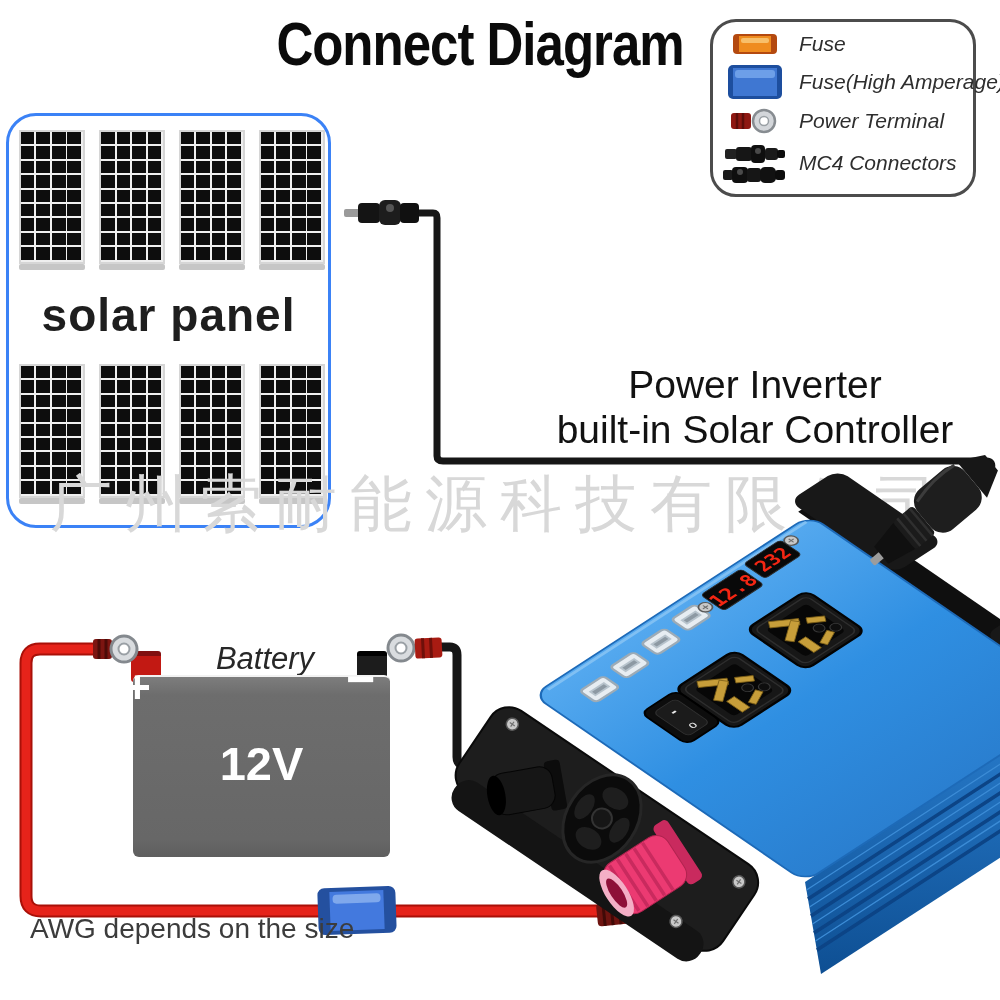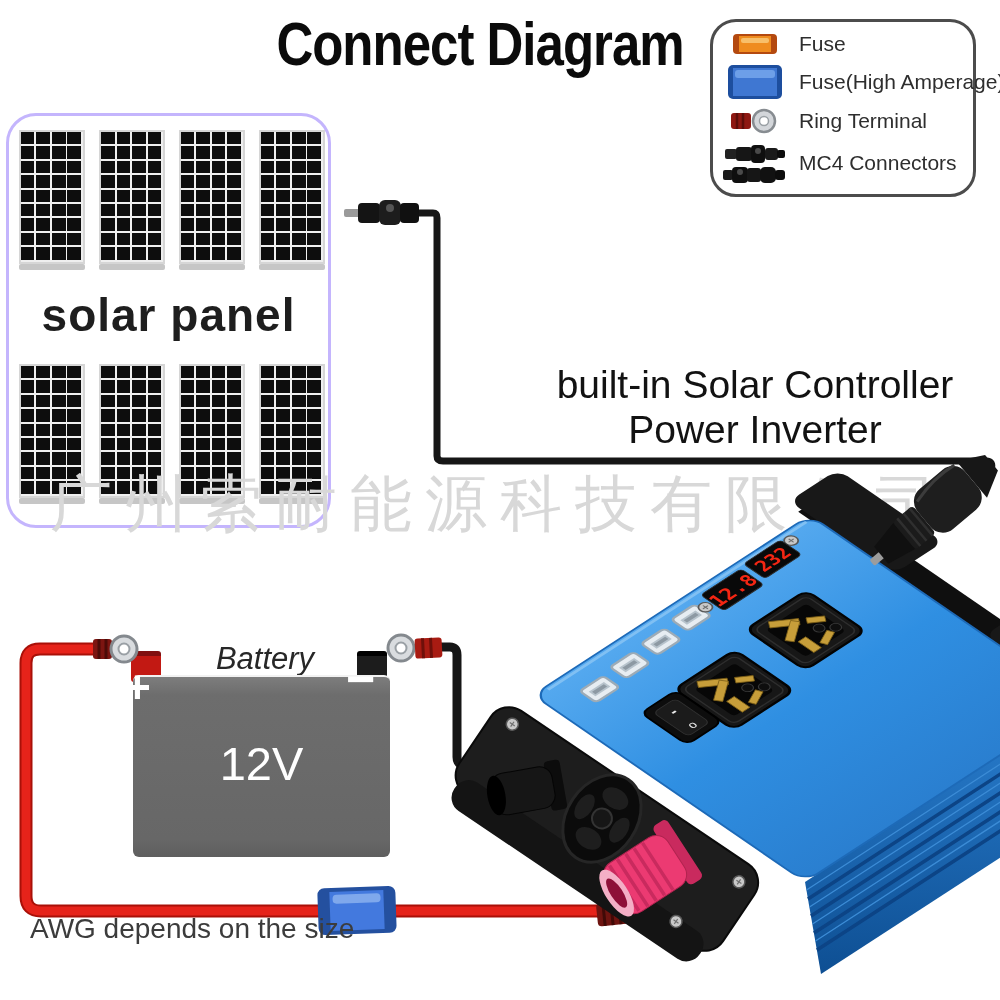"Fuse" .legend-row { font-style: none -> italic }
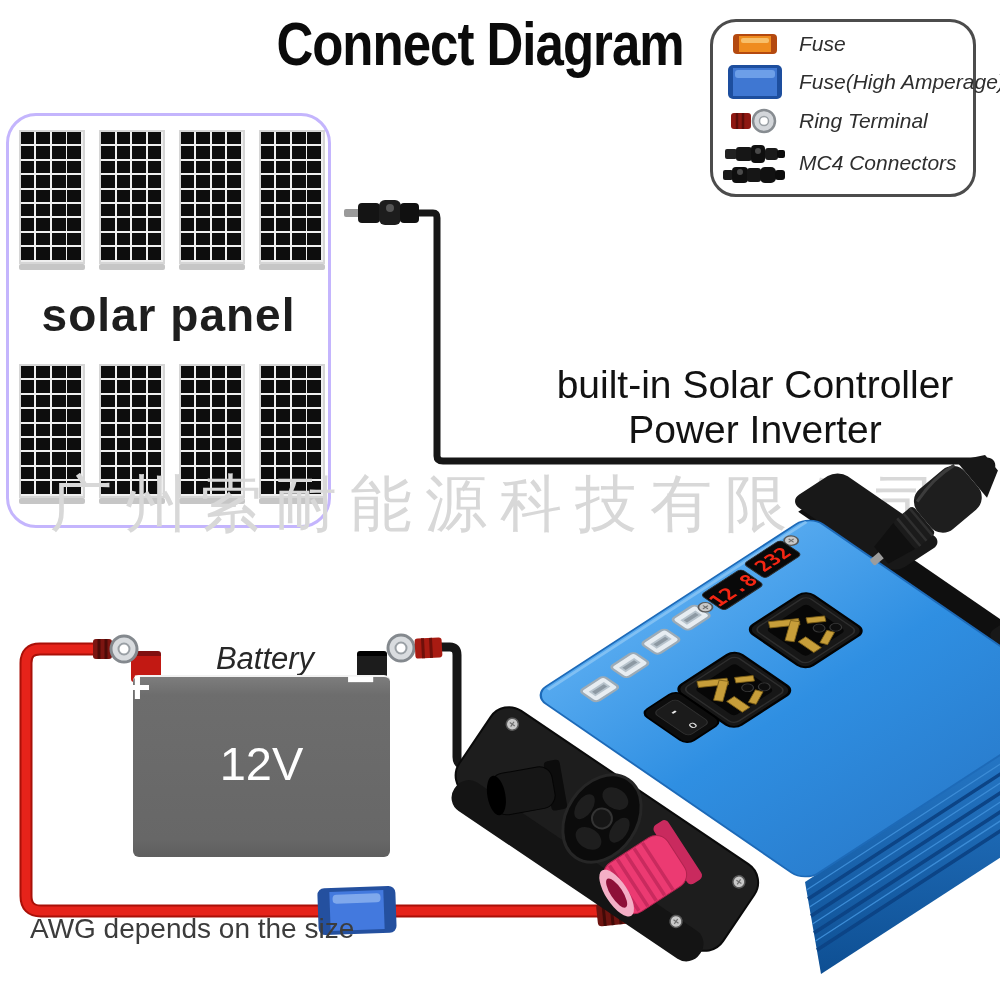"Ring Terminal" span.legend-label { text: Ring -> Power }
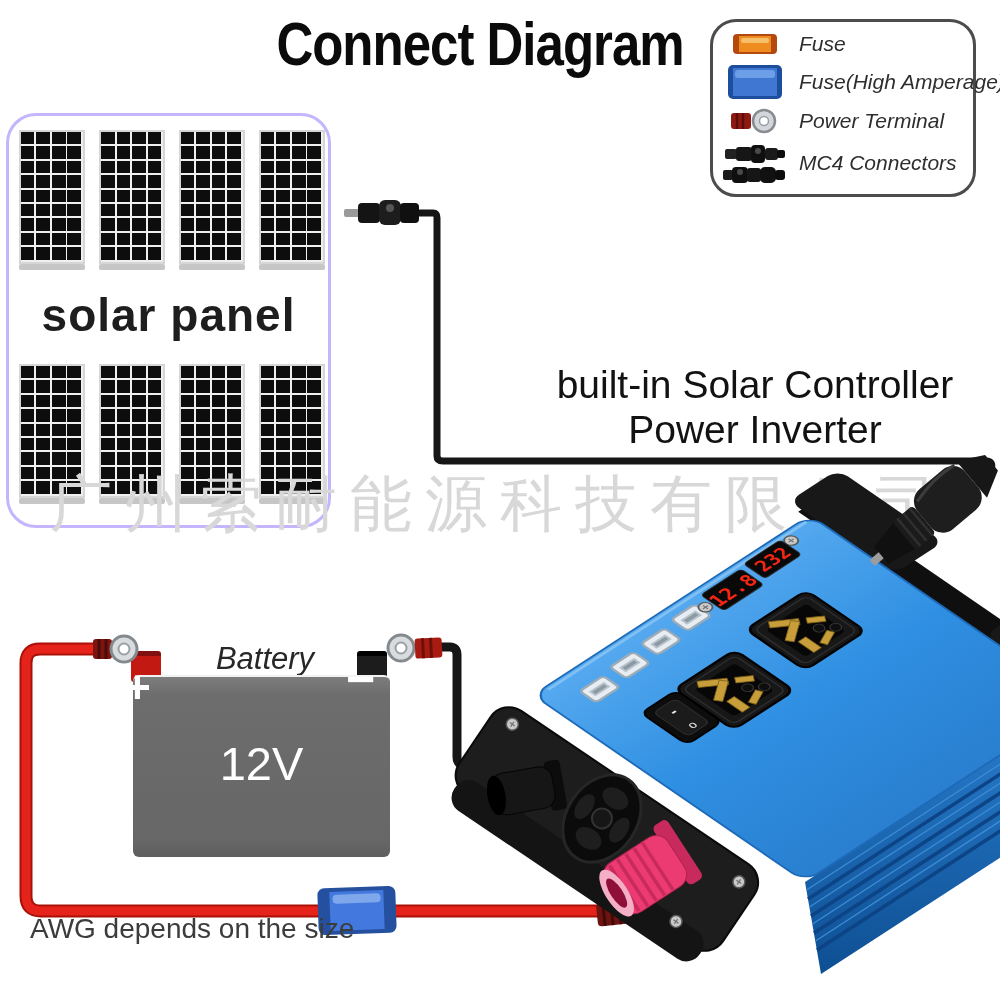"solar panel" #solarbox { border: 3px solid #c4b5fd -> 3px solid #3b82f6 }
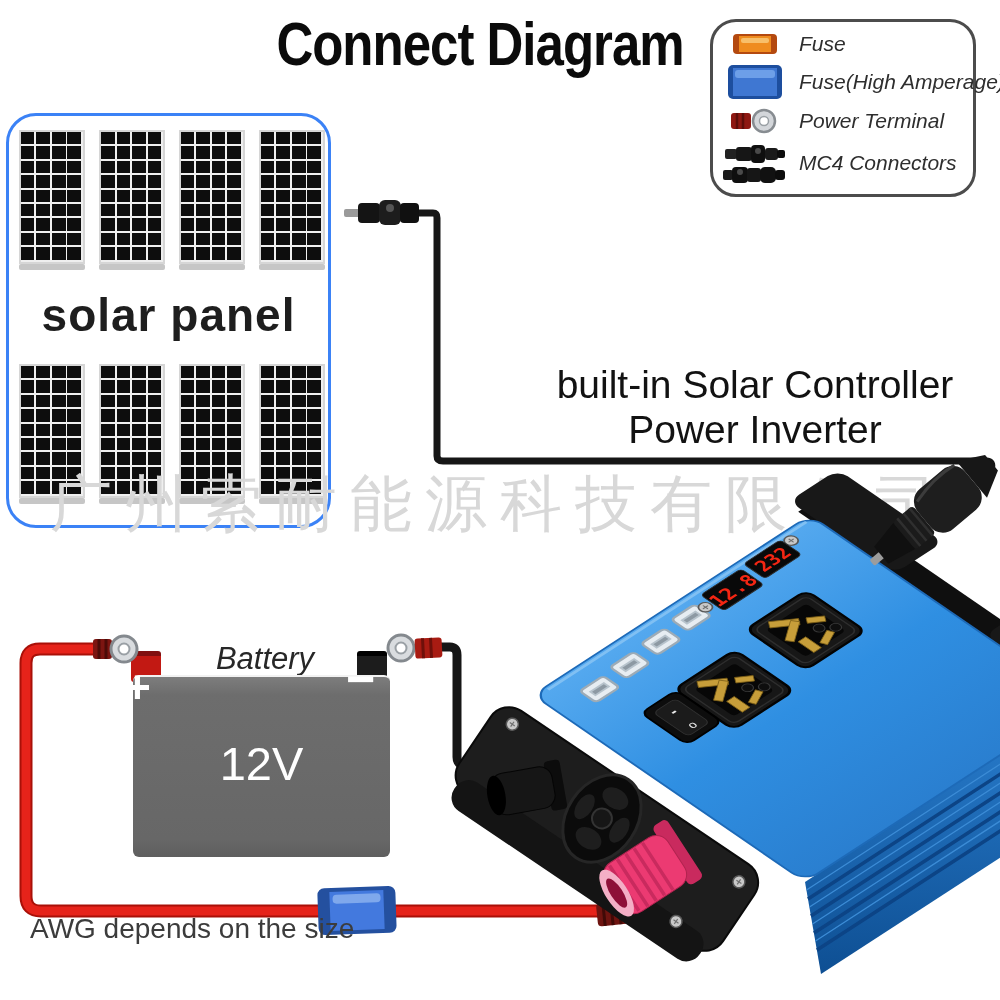"built-in Solar Controller" div { order: before "Power Inverter" -> after "Power Inverter" }
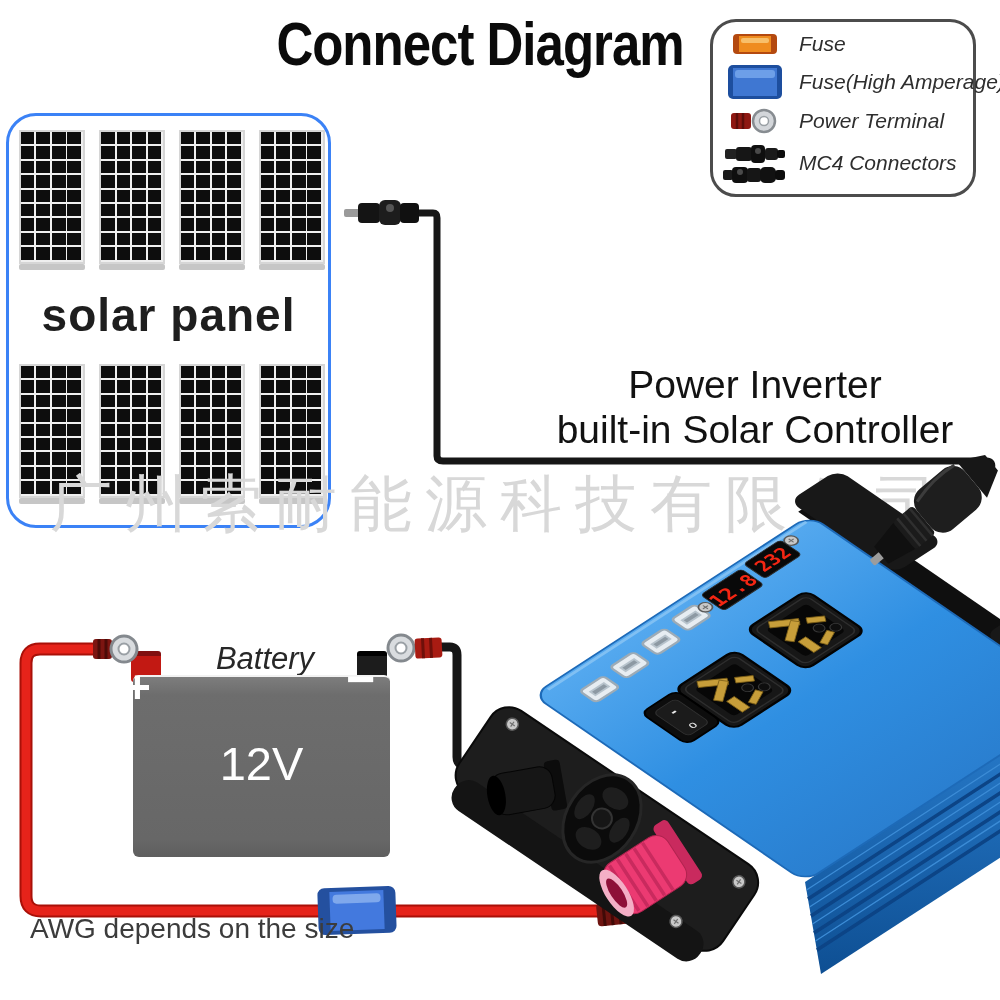"12V" #battery-volt { font-weight: 400 -> 700 }
